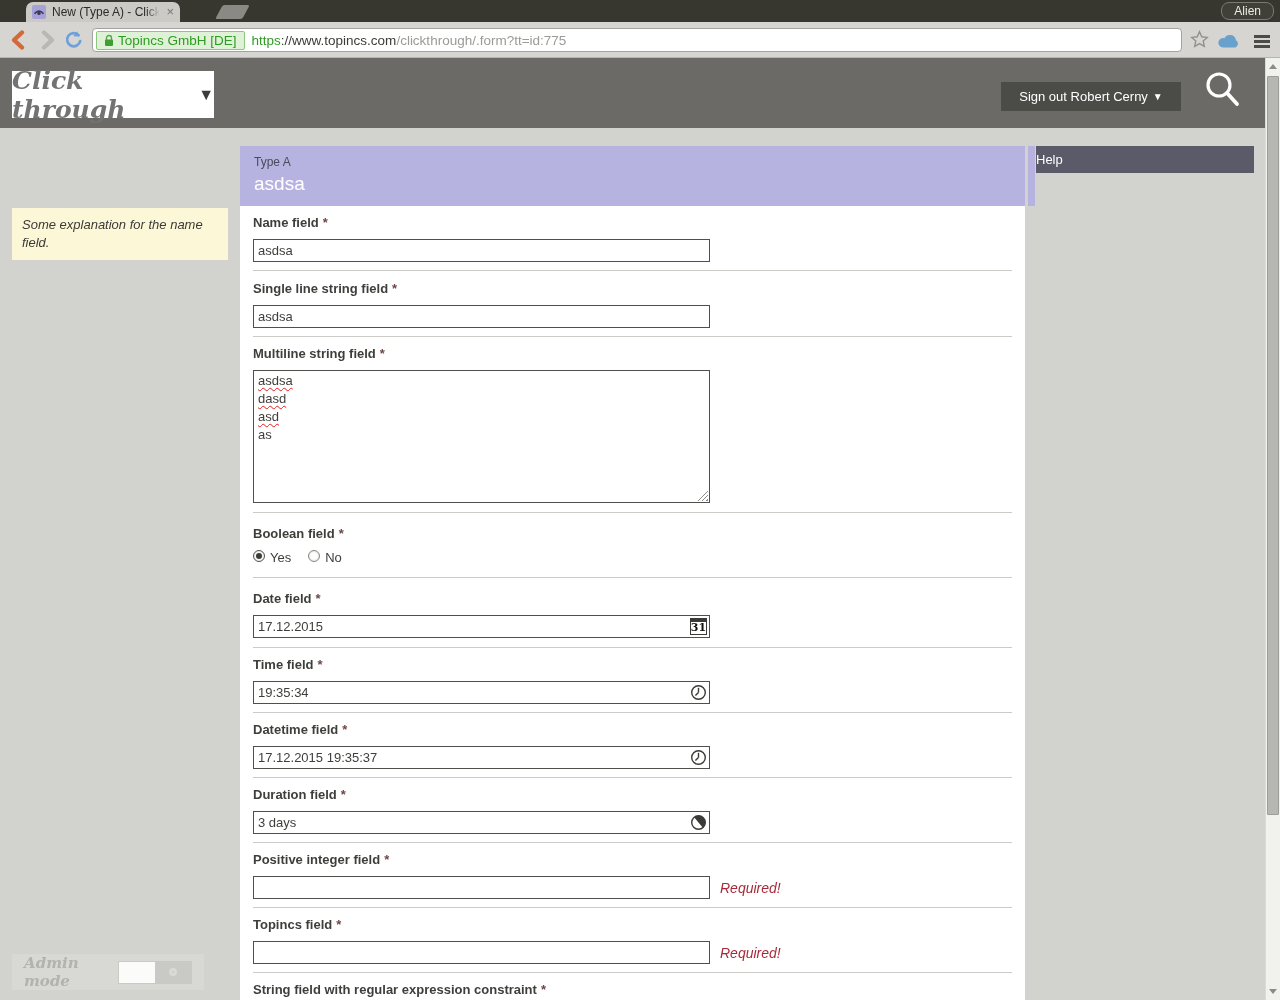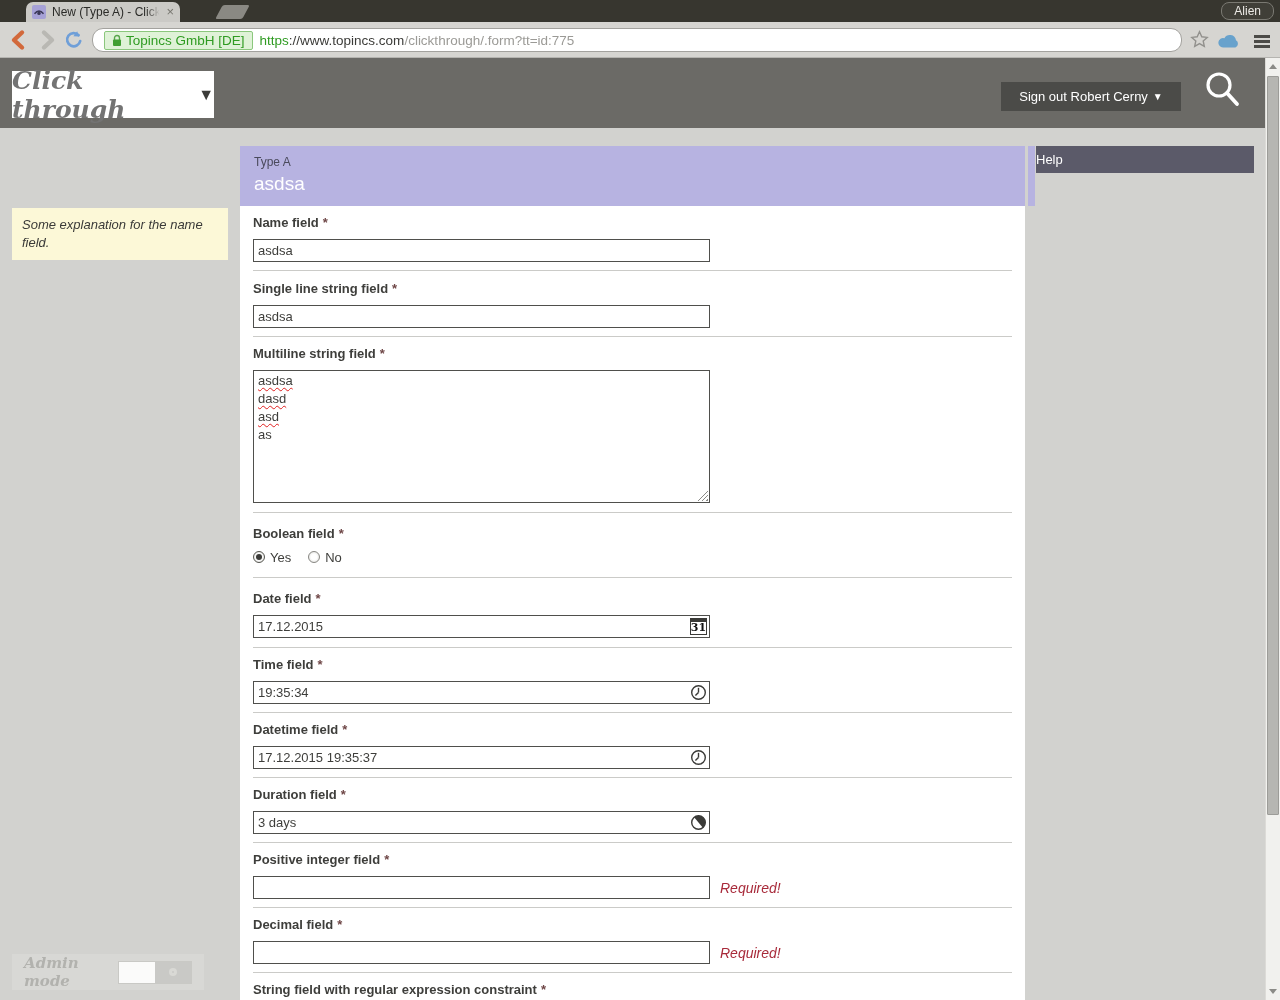"Topincs GmbH [DE]" .addressbar { border-radius: 11px -> 4px; padding-left: 8px -> none }
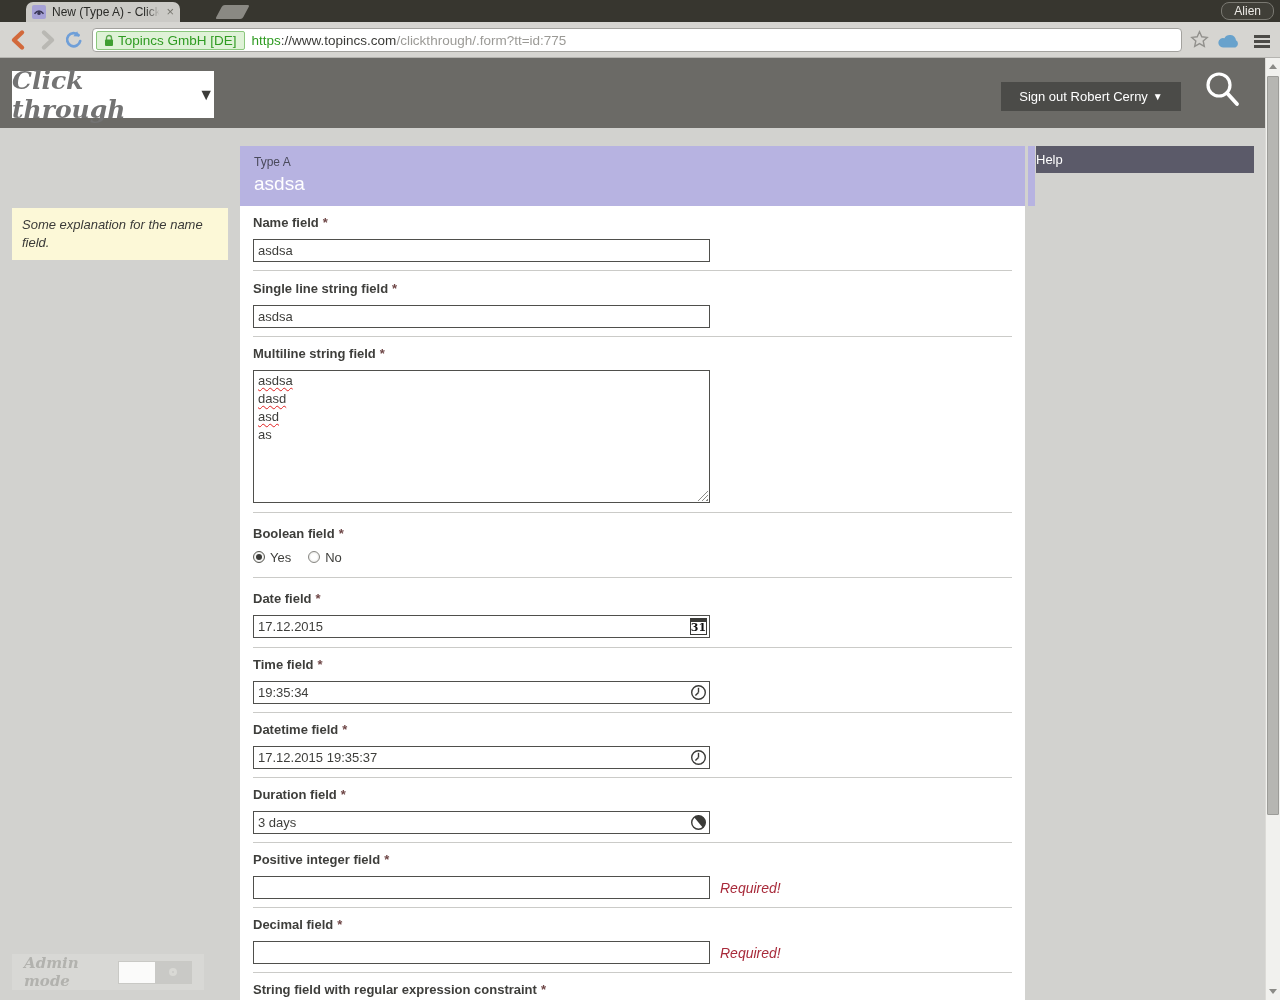"Yes" .radopt { align-items: center -> none }
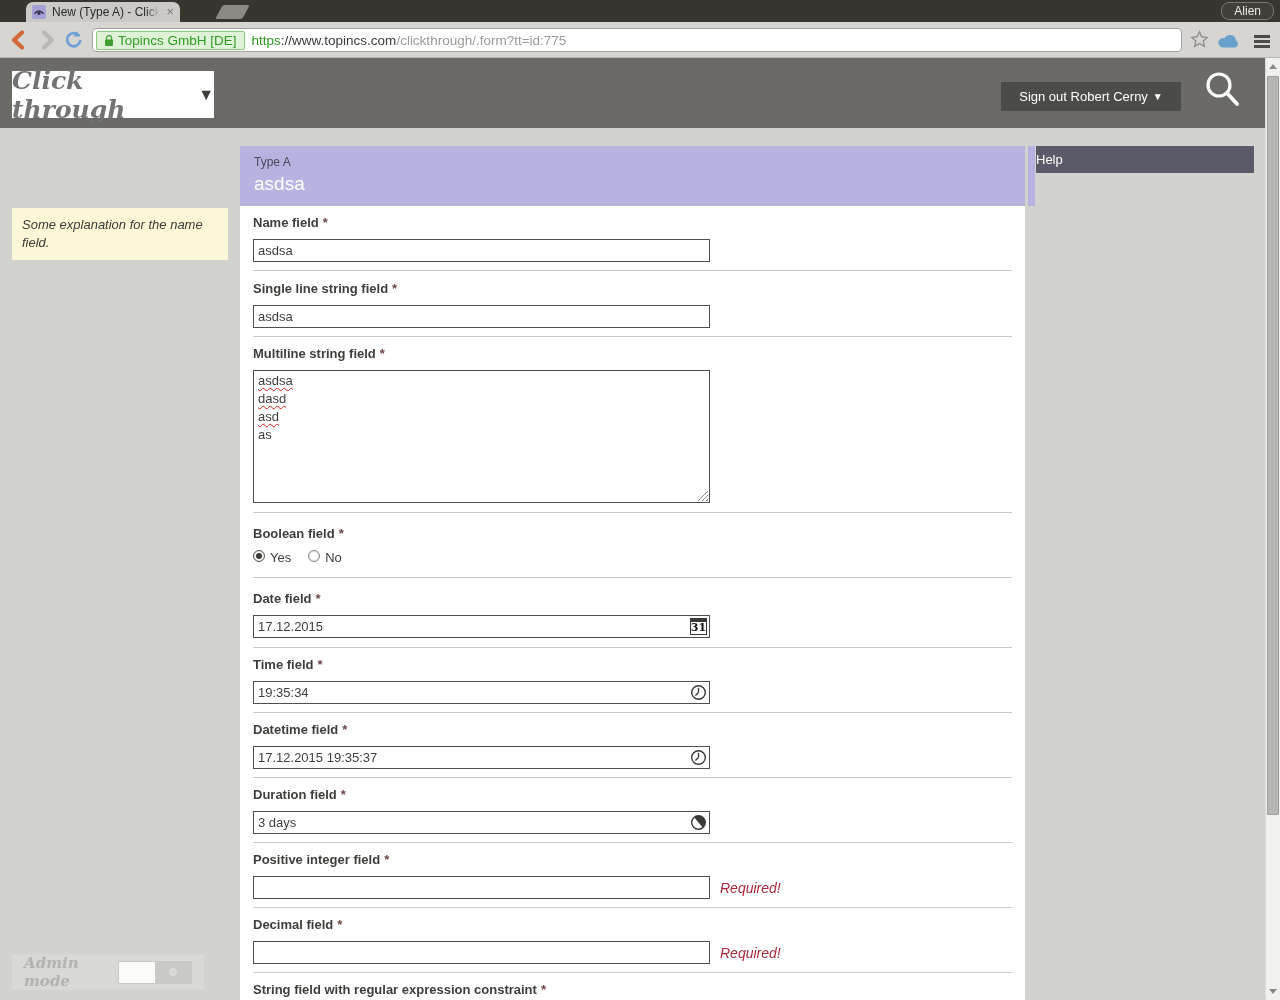"Decimal field" span { text: Decimal -> Topincs }
